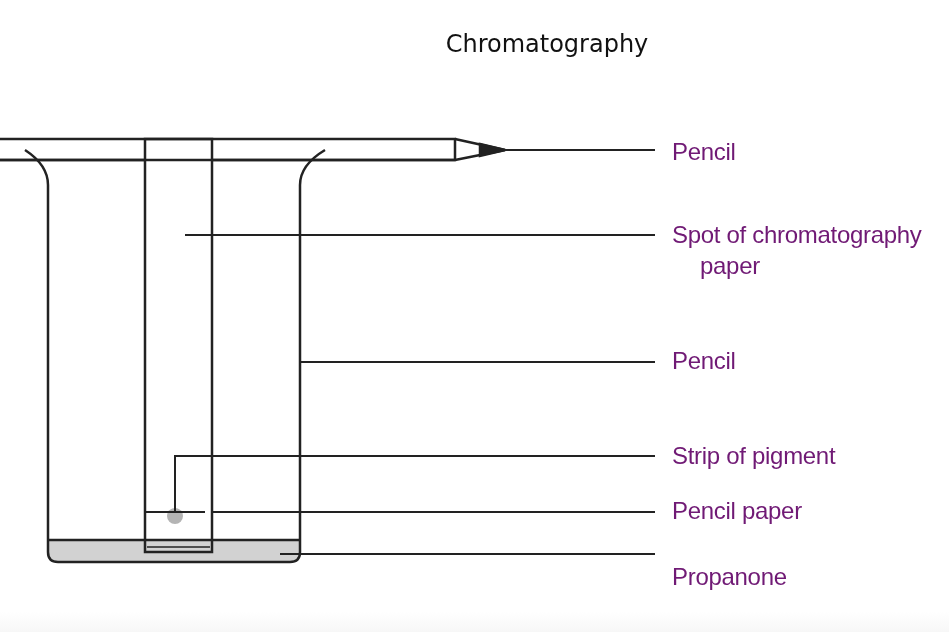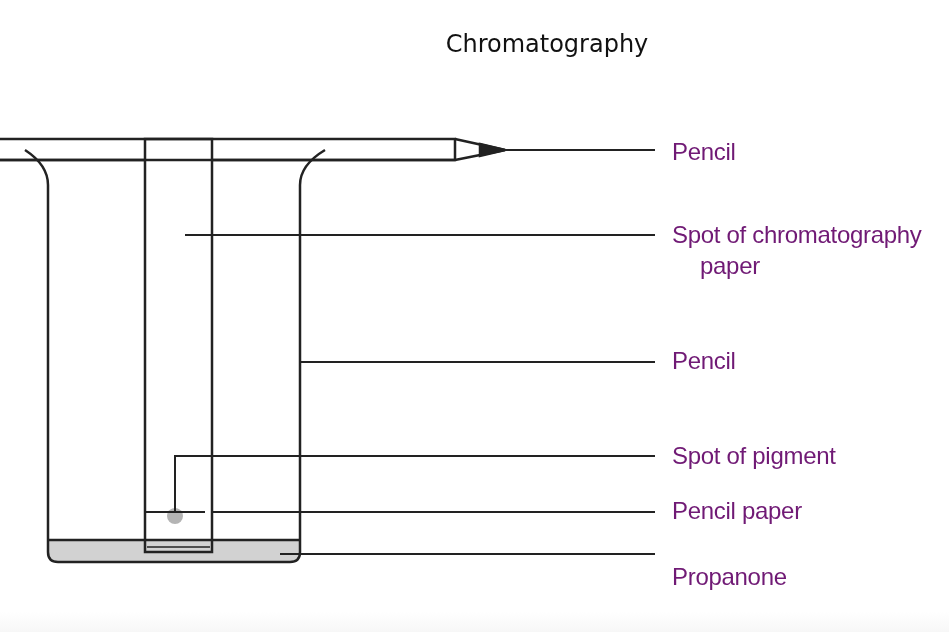"Spot of pigment" div.label { text: Spot -> Strip }
